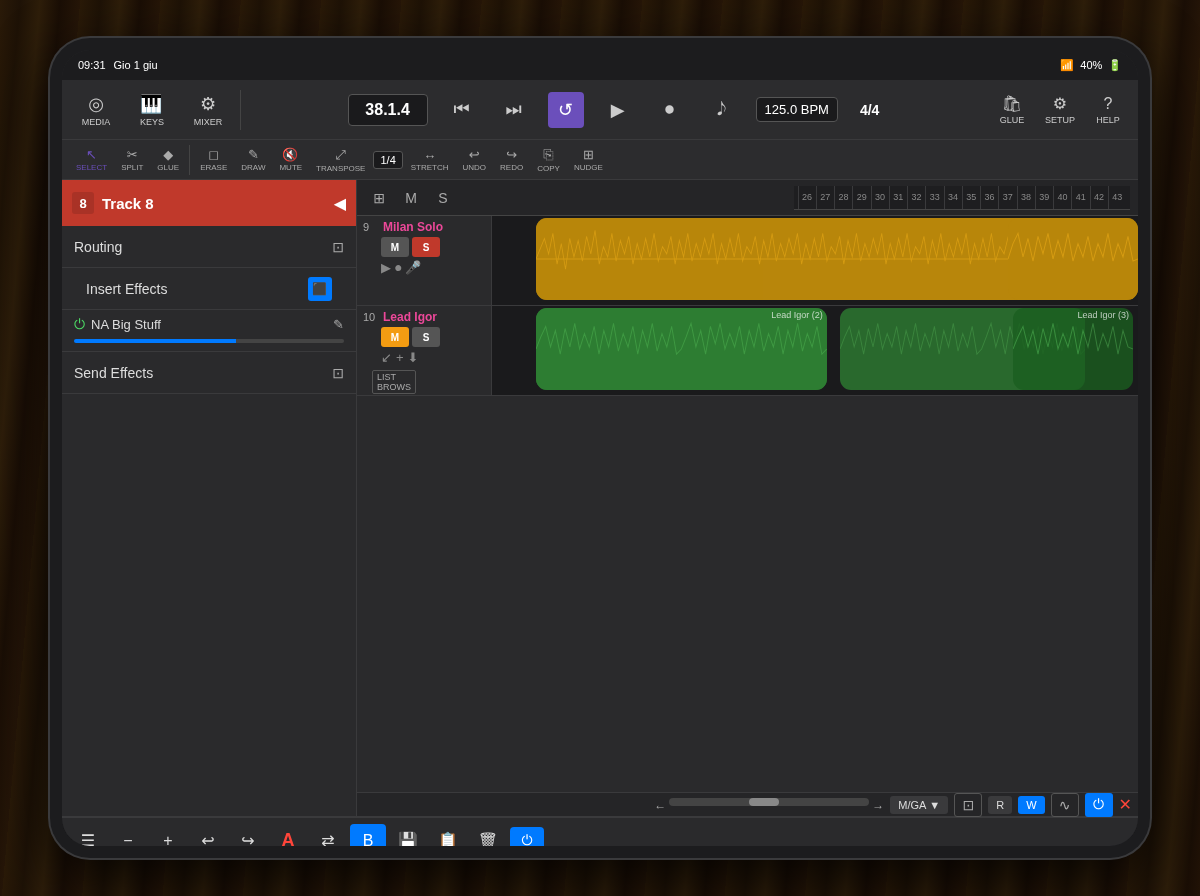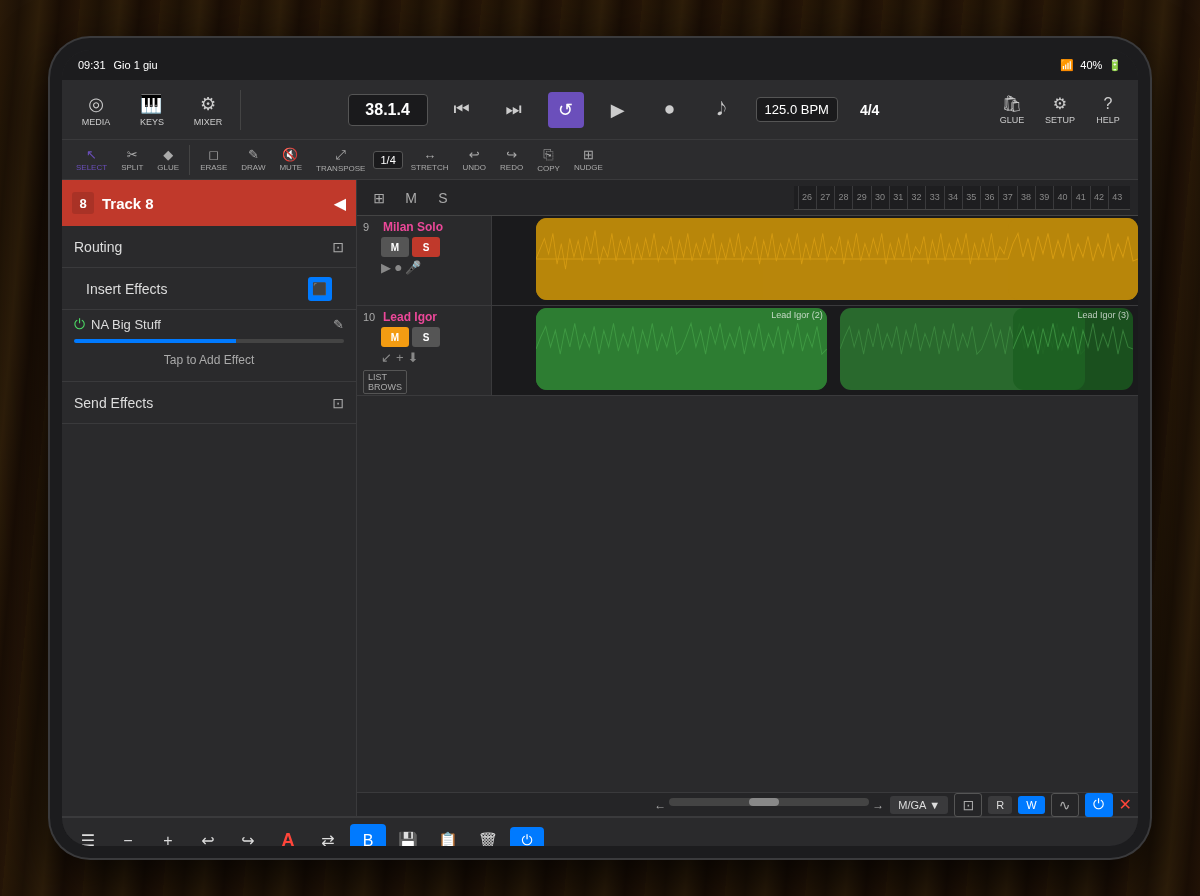"Tap to Add Effect" div.tap-add { html: <div>Tap to Add Effect</div> -> none }
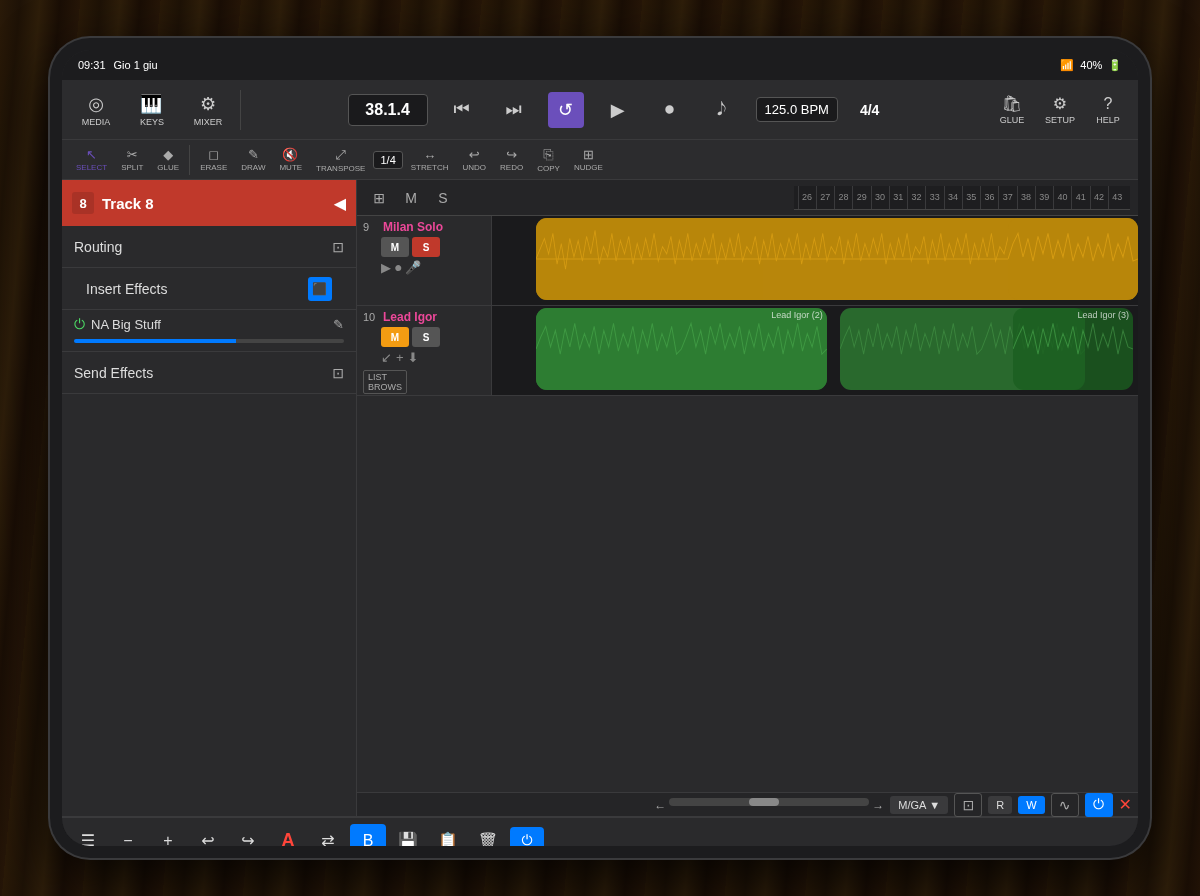"LIST" div { margin-left: 0 -> 9px }
